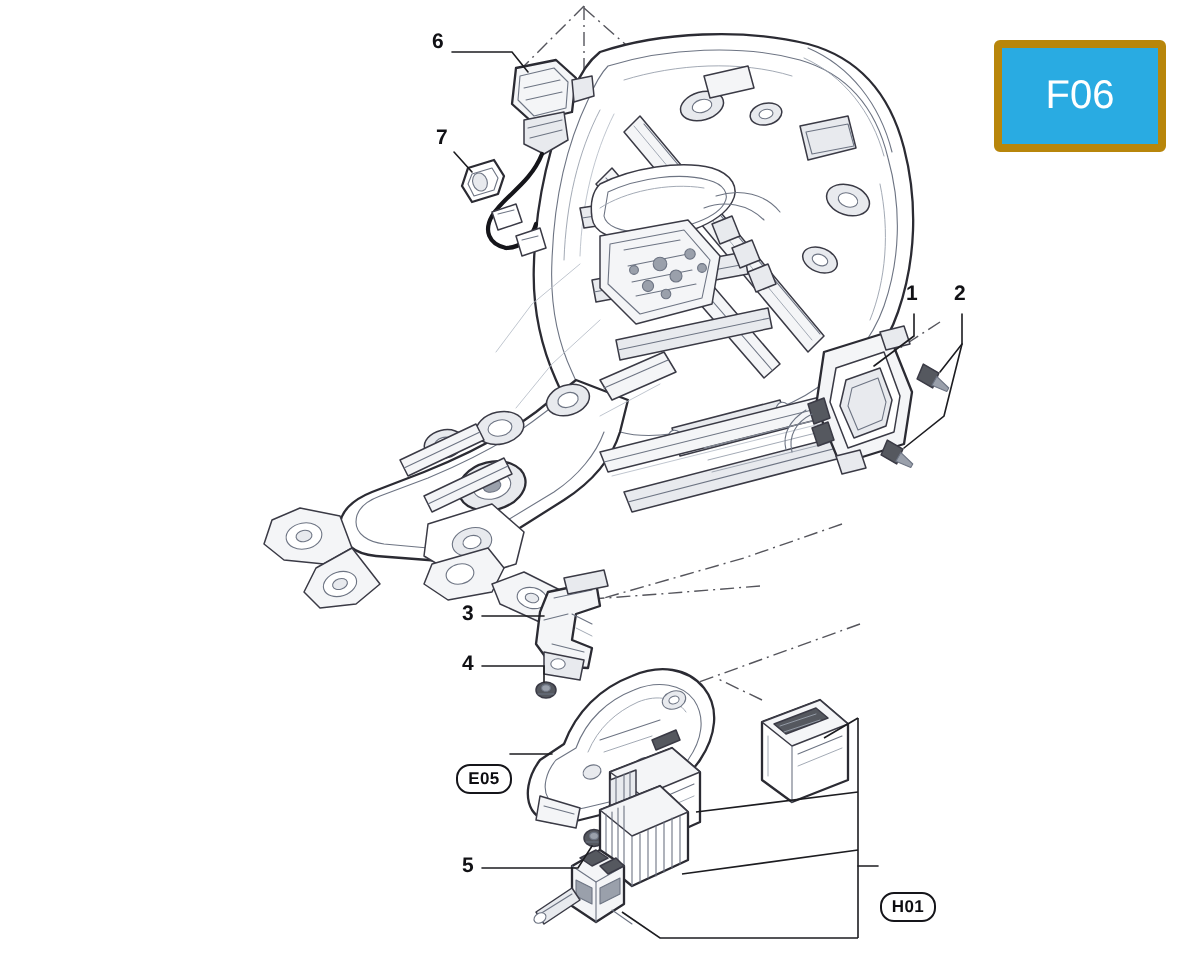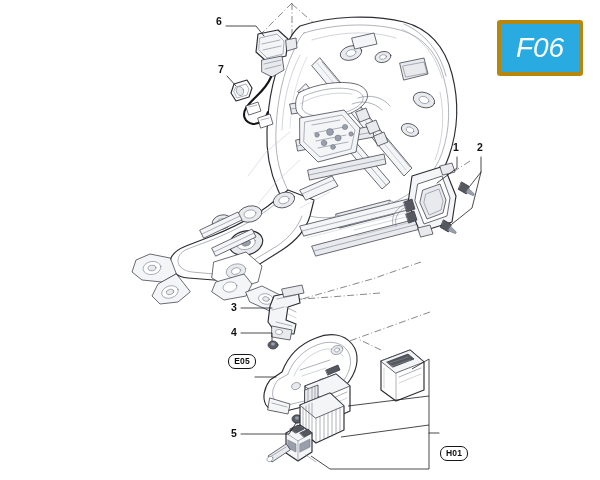"F06" span.badge-text { font-size: 28px -> 20px; font-style: italic -> none }
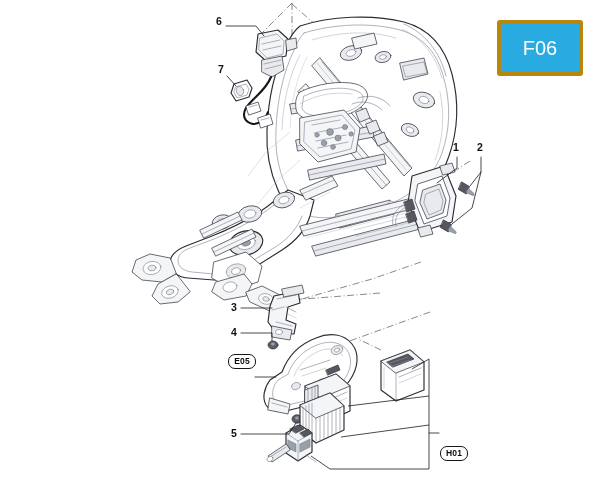"E05" div.ref-tag { top: 354px -> 382px }
